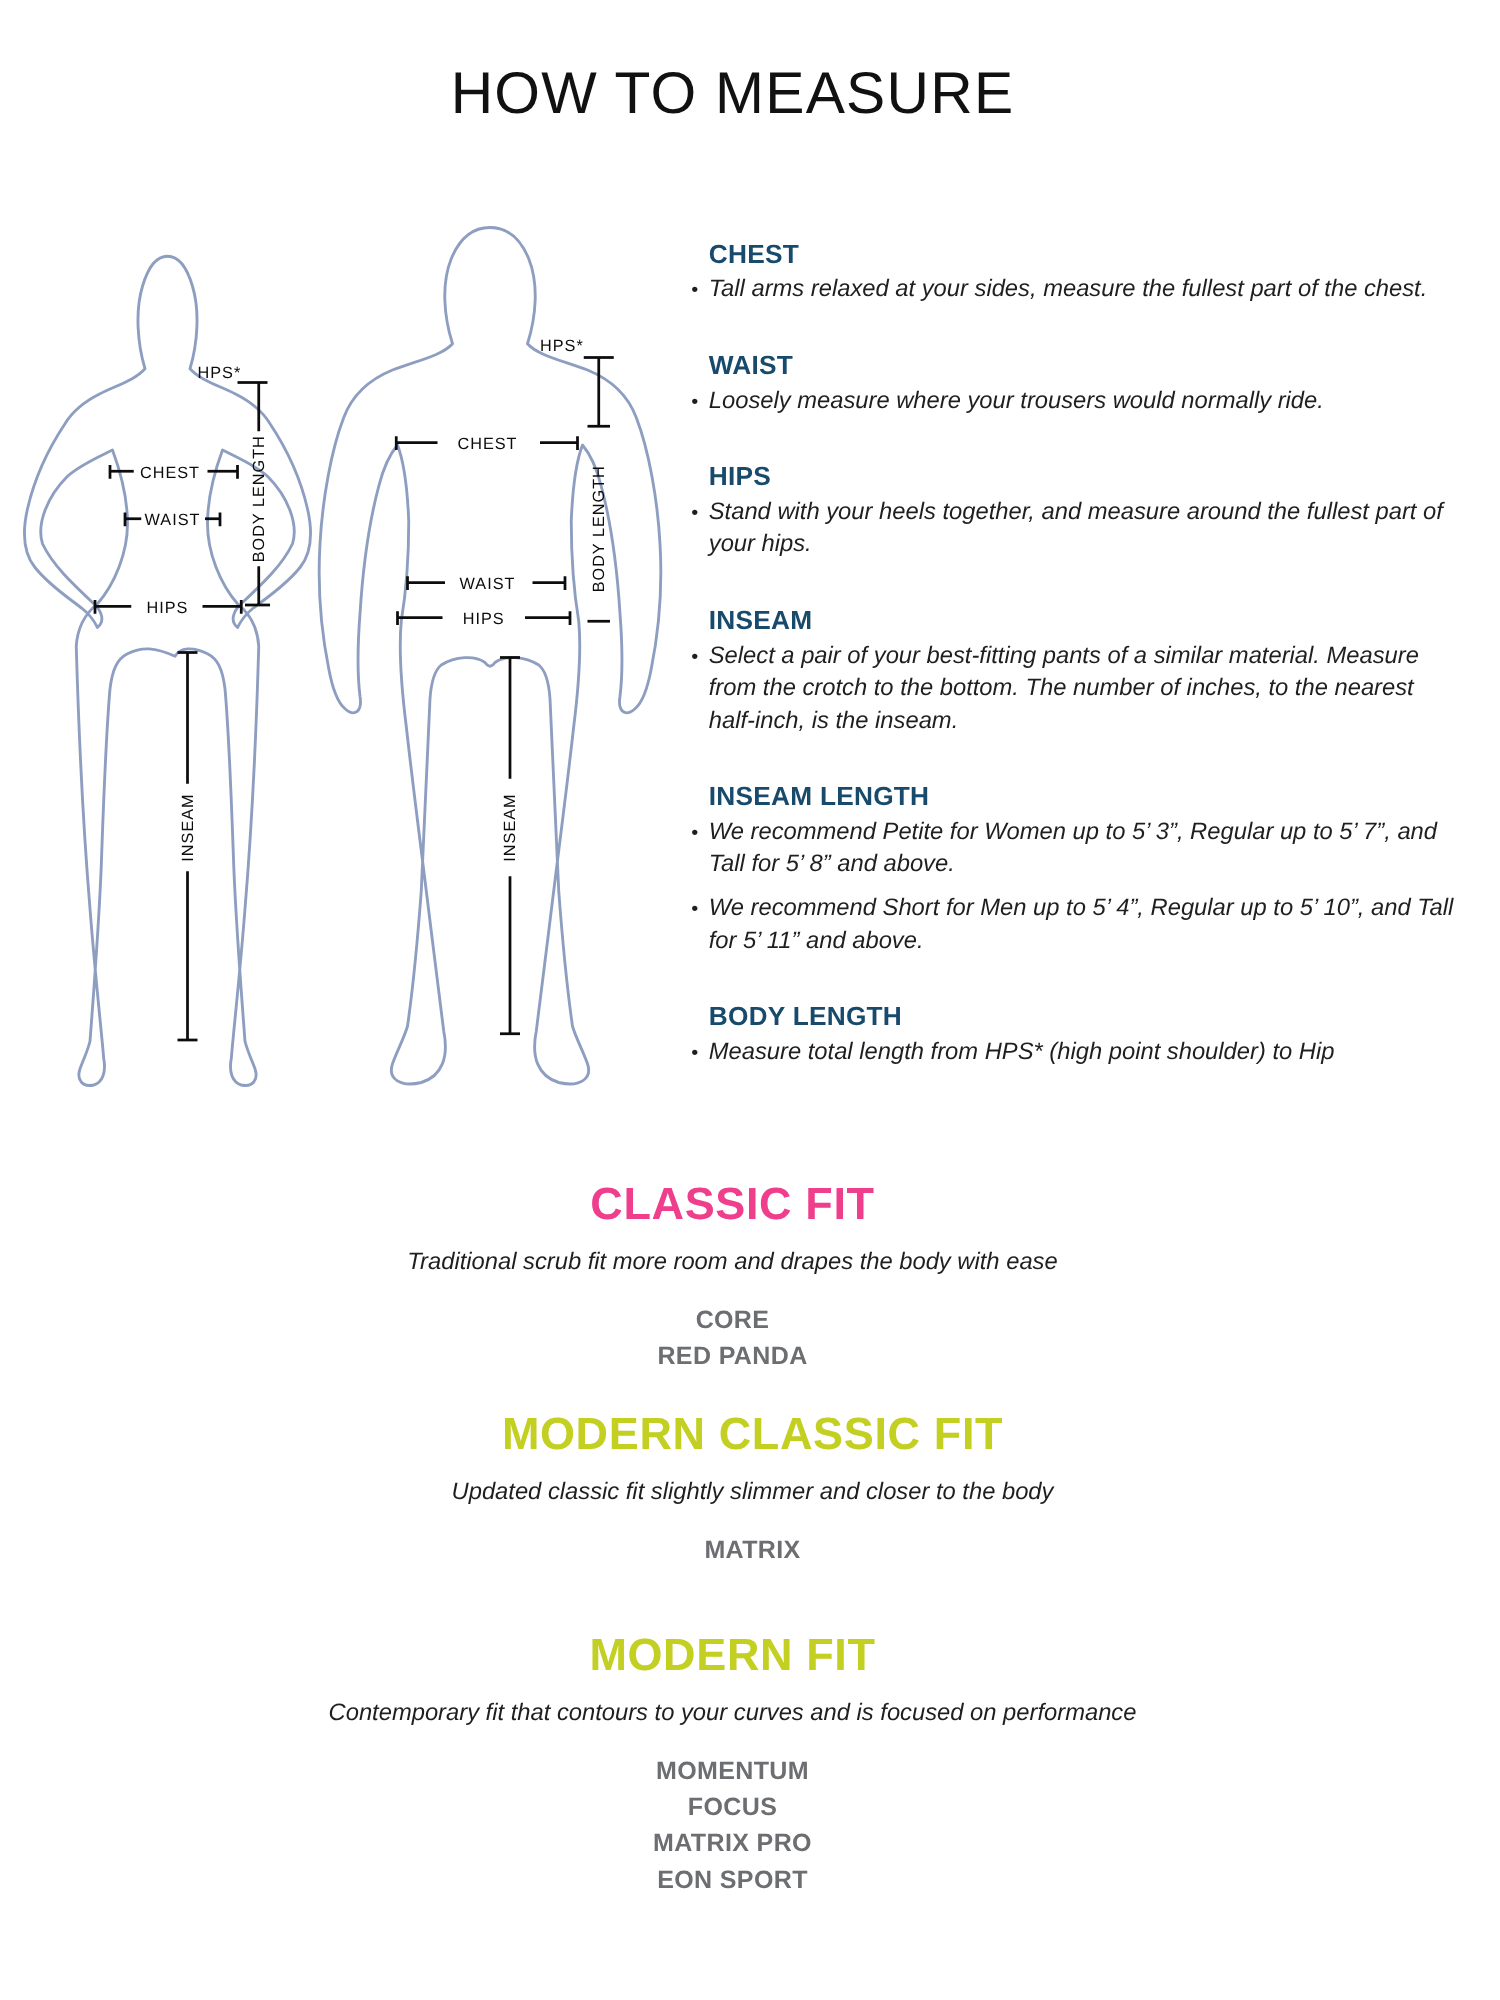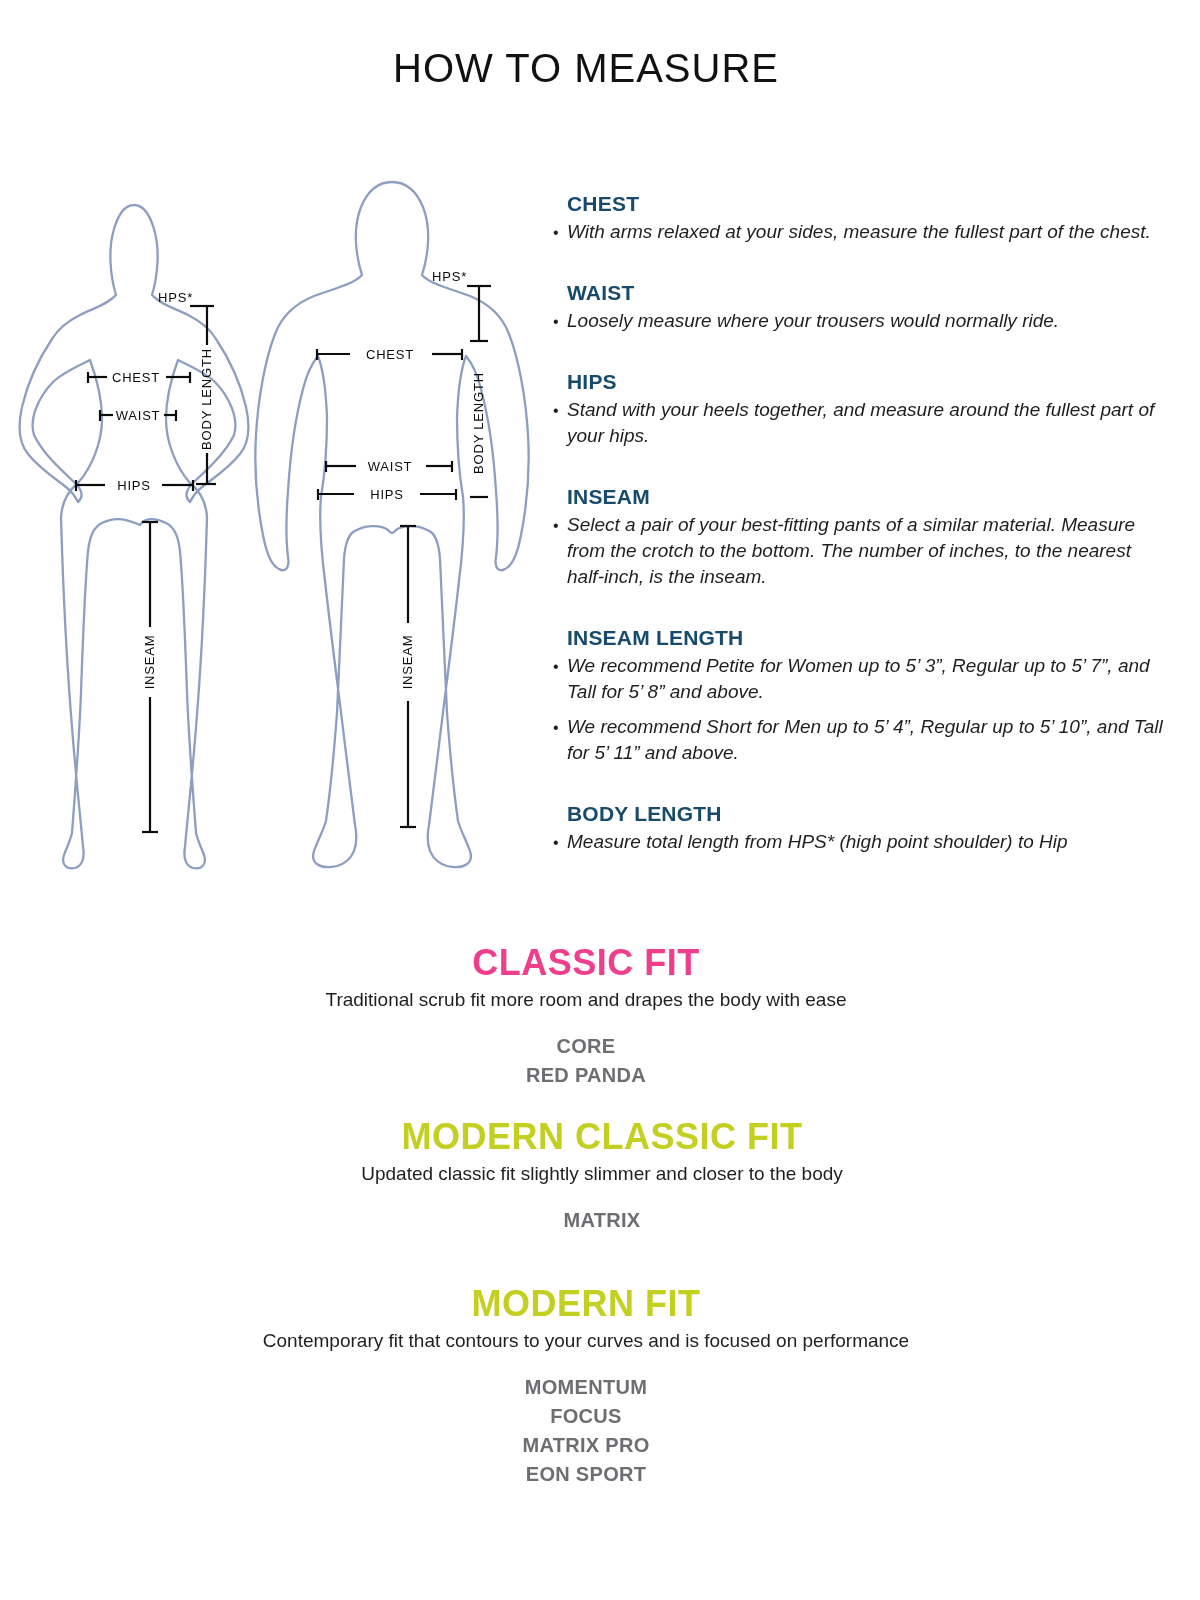"HOW TO MEASURE" .page-title { font-size: 40px -> 47px }
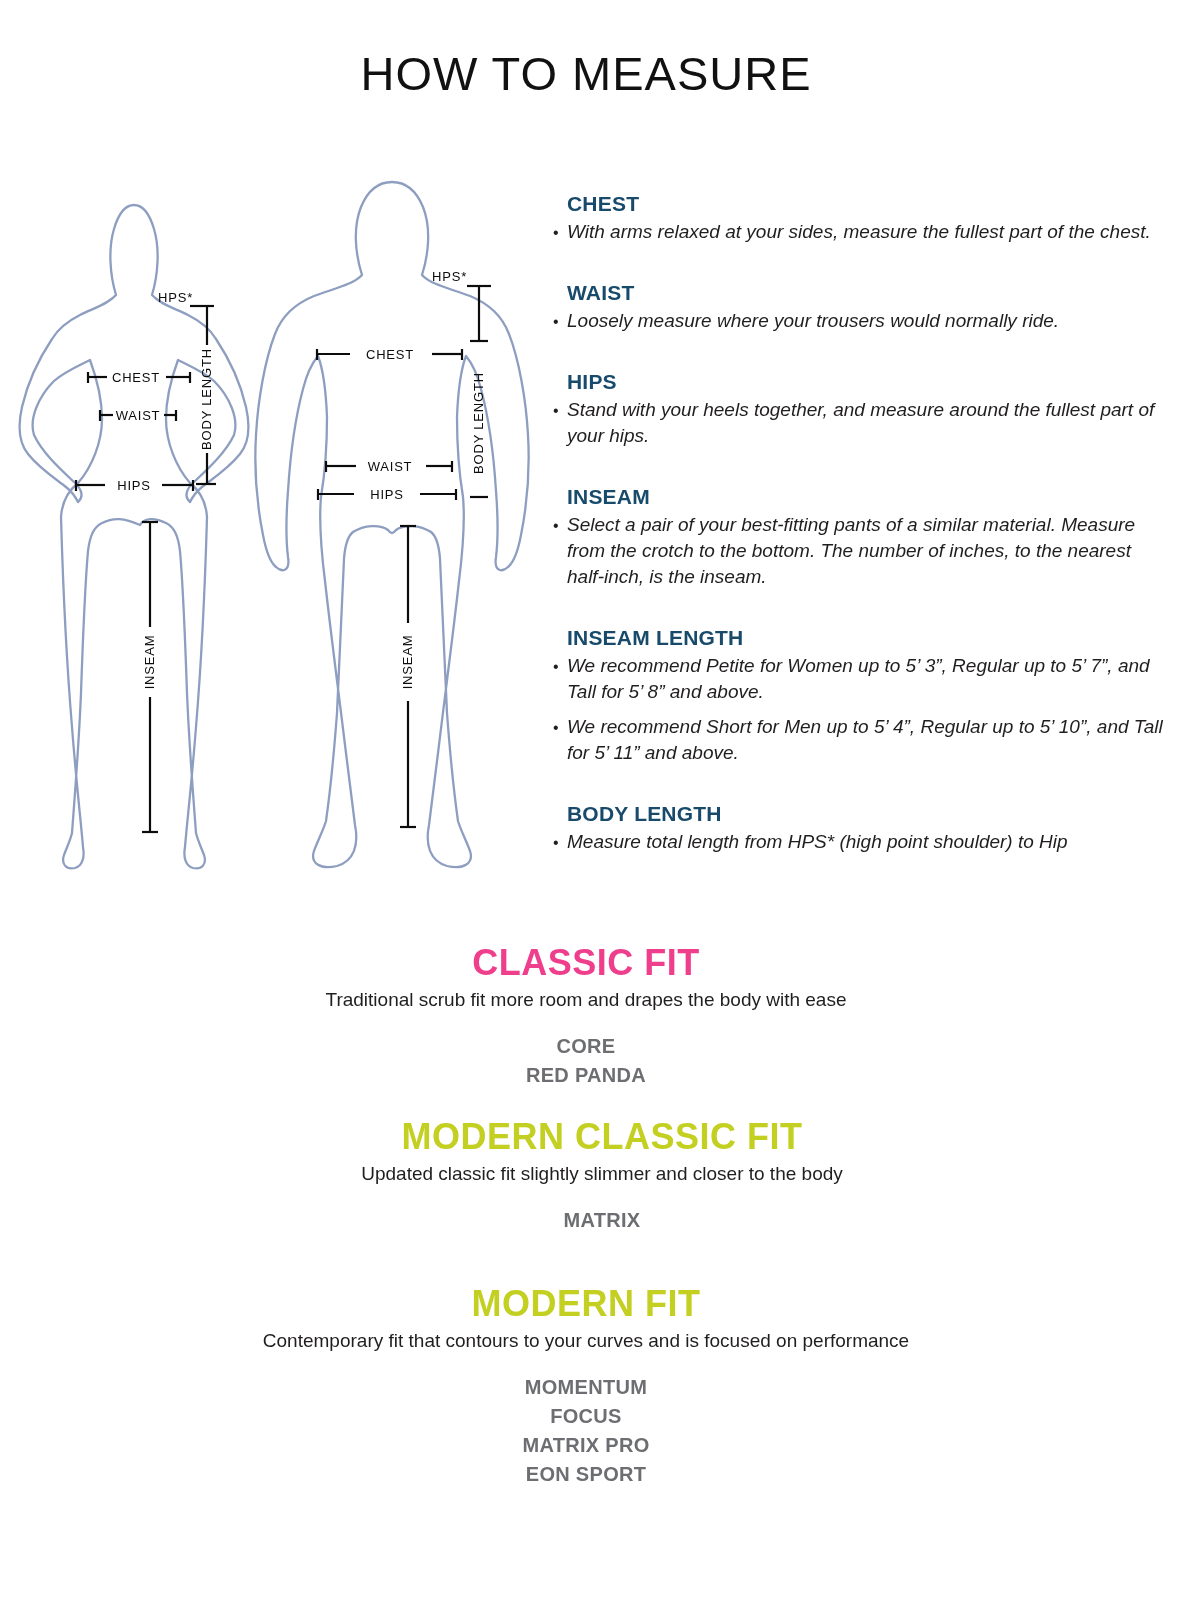"With arms relaxed at your" li { text: With -> Tall }
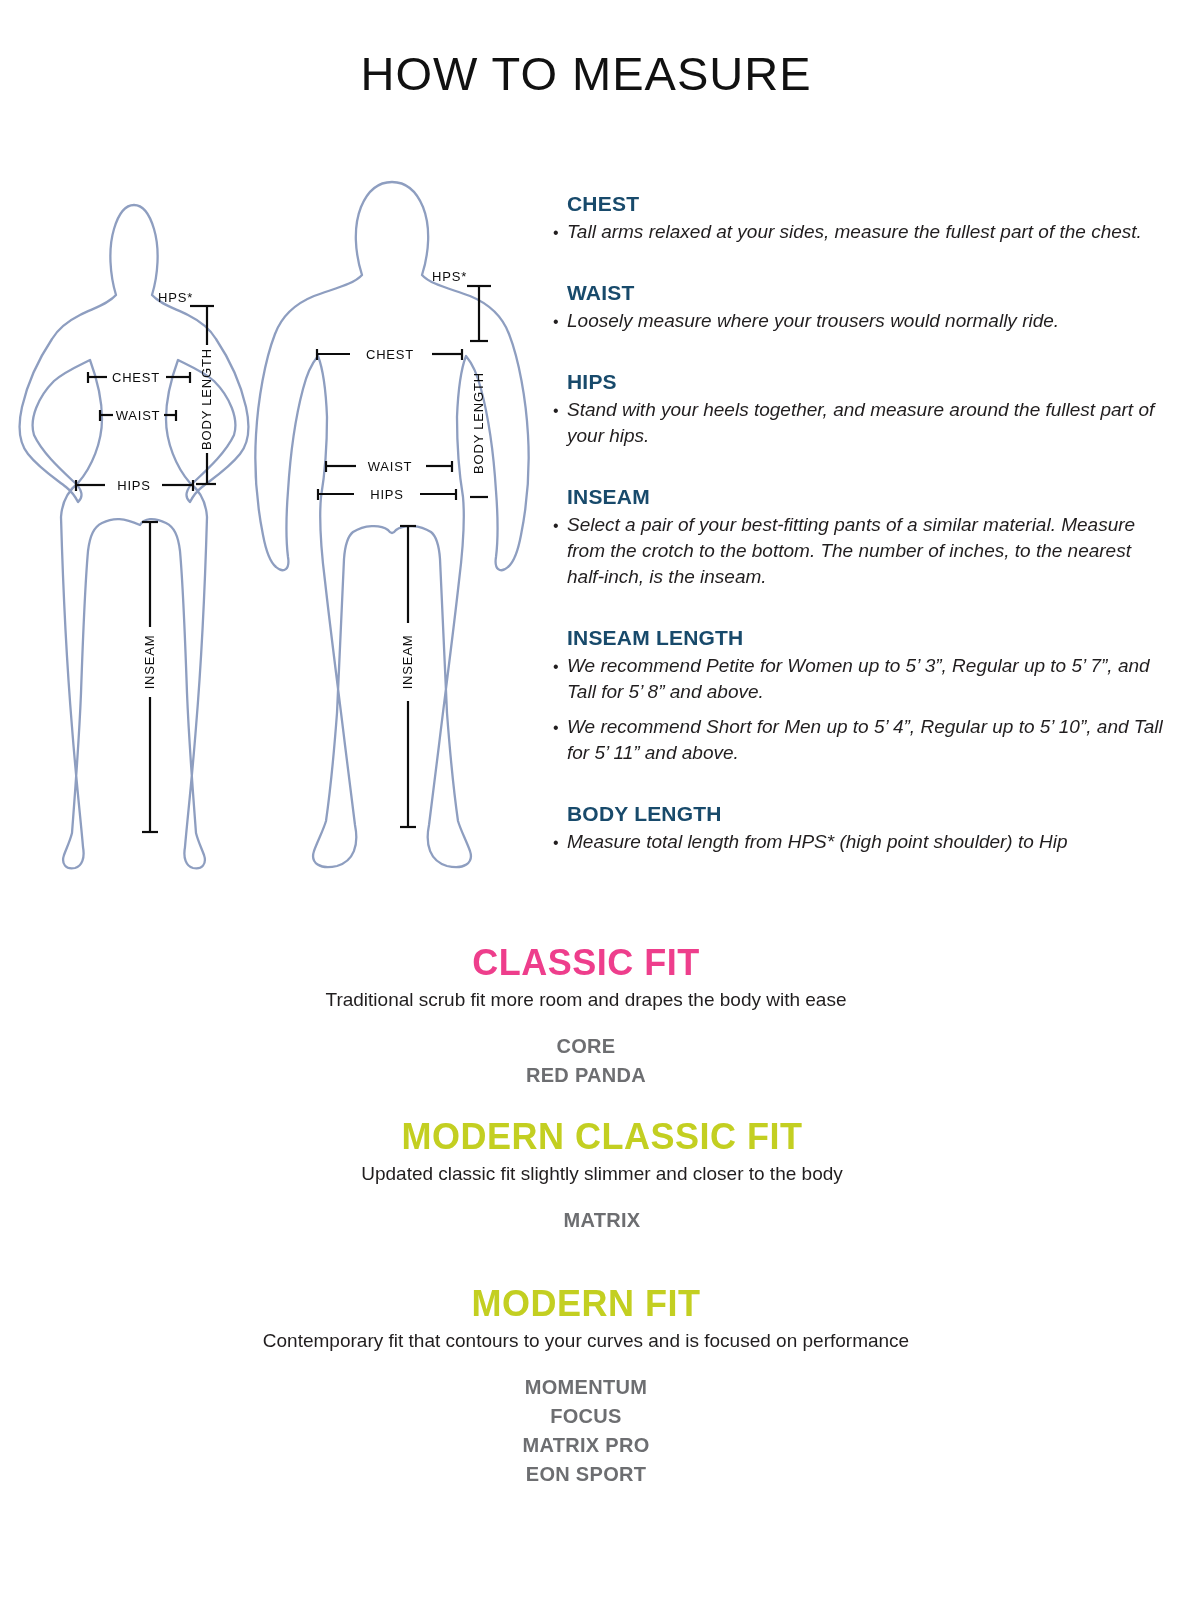"Traditional scrub fit more room" .fit-desc { font-style: none -> italic; margin: 6px 0 0 0 -> 16px 0 0 0 }
